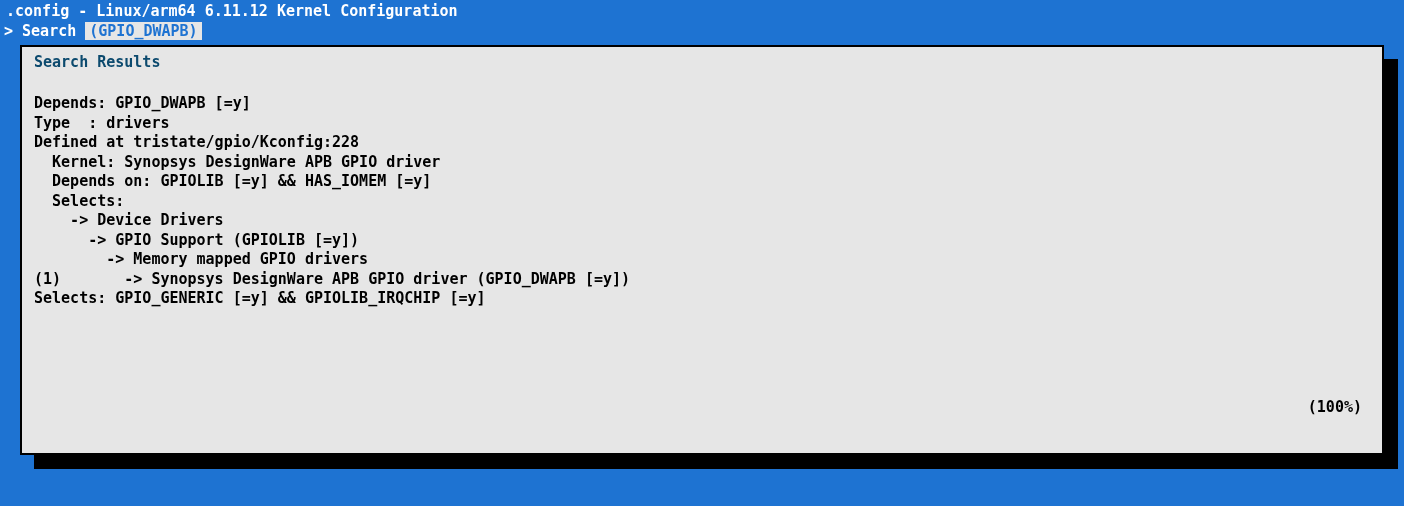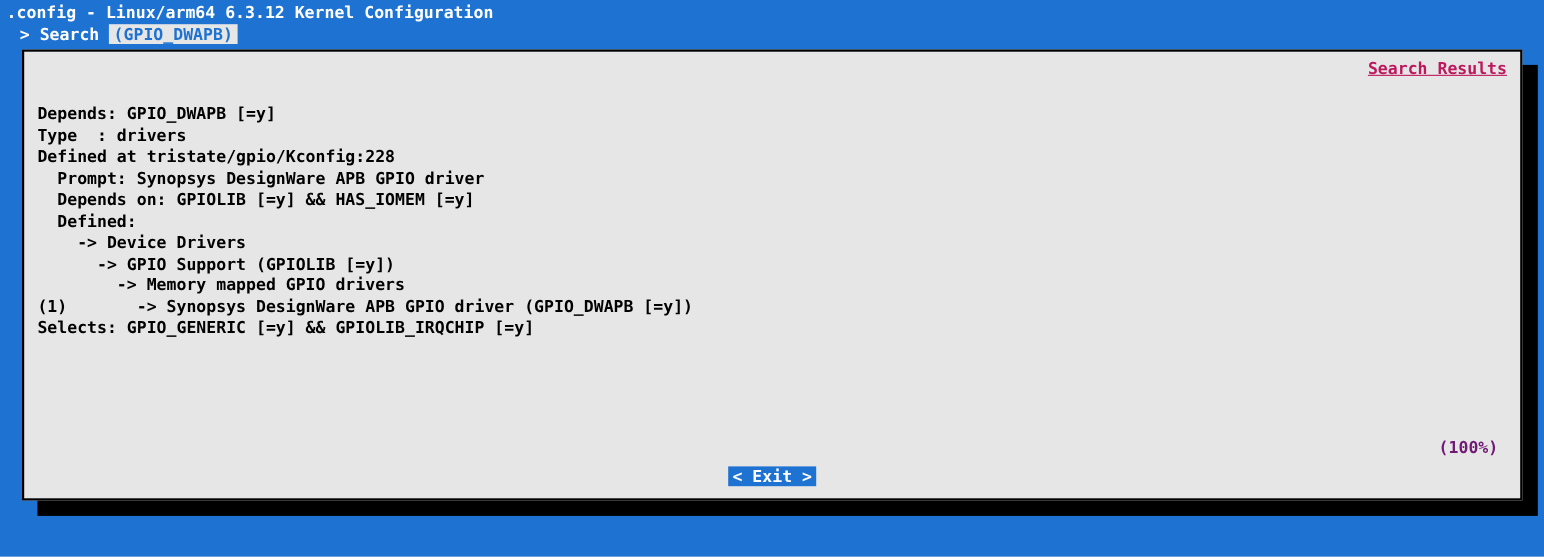".config - Linux/arm64 6.3.12 Kernel" div.title-bar { text: 6.3.12 -> 6.11.12 }
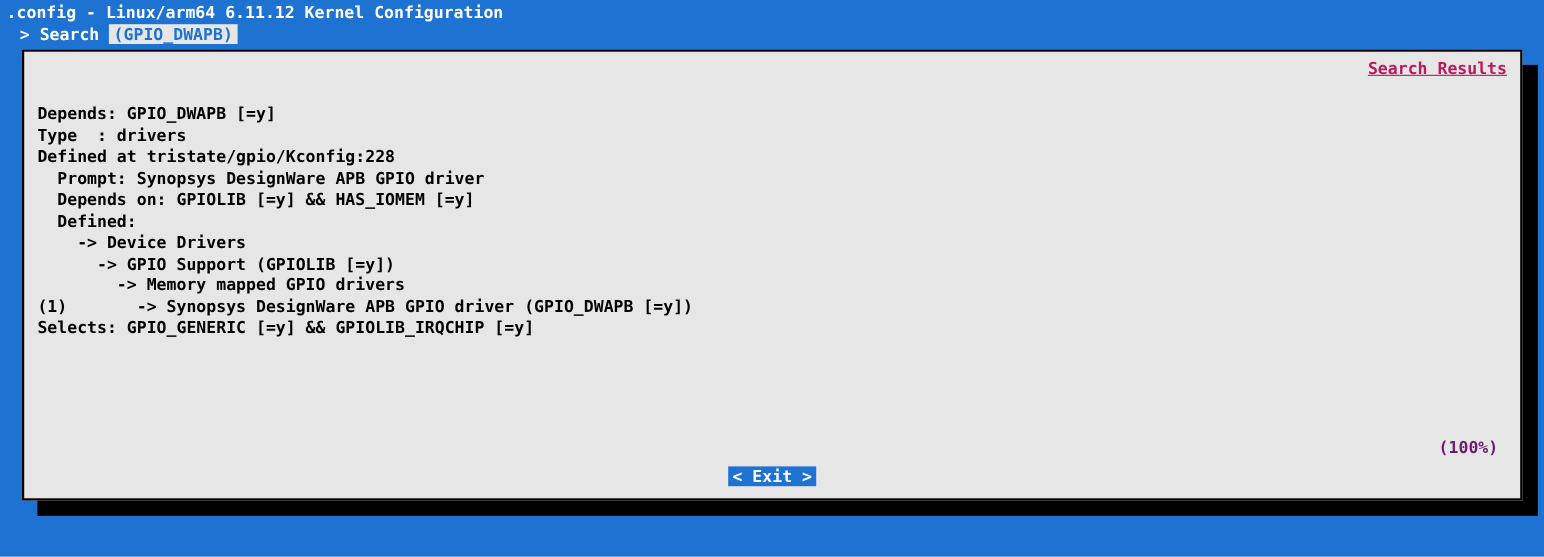"> Search (GPIO_DWAPB)" .breadcrumb { padding: 0 6px 4px 18px -> 0 6px 4px 4px }
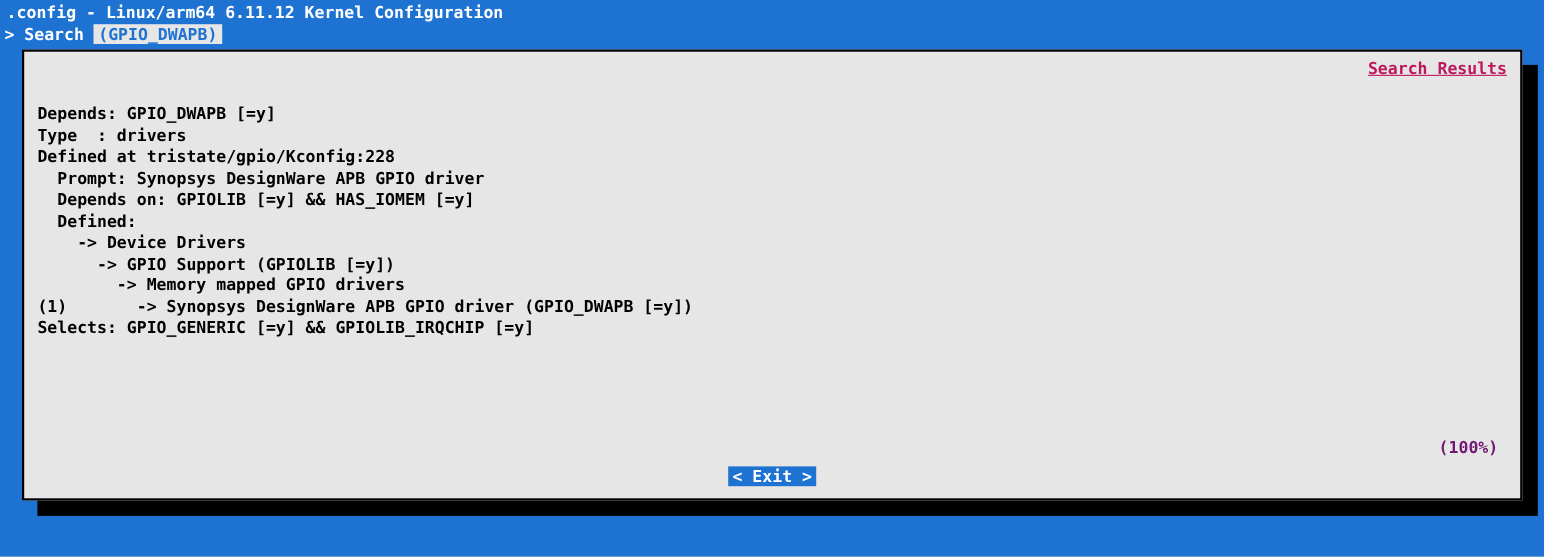"Search Results" .dialog-title { color: #be185d -> #0c4a6e; text-align: right -> left; text-decoration: underline -> none }
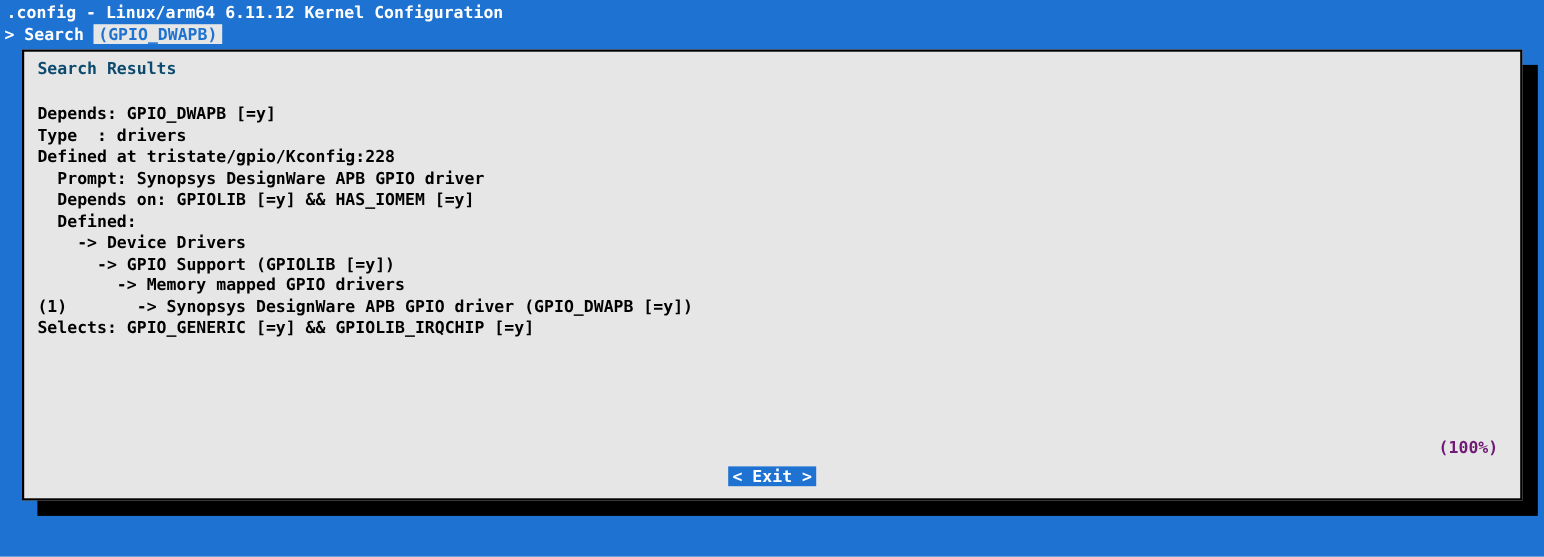"Prompt: Synopsys DesignWare APB GPIO" span { text: Prompt -> Kernel }
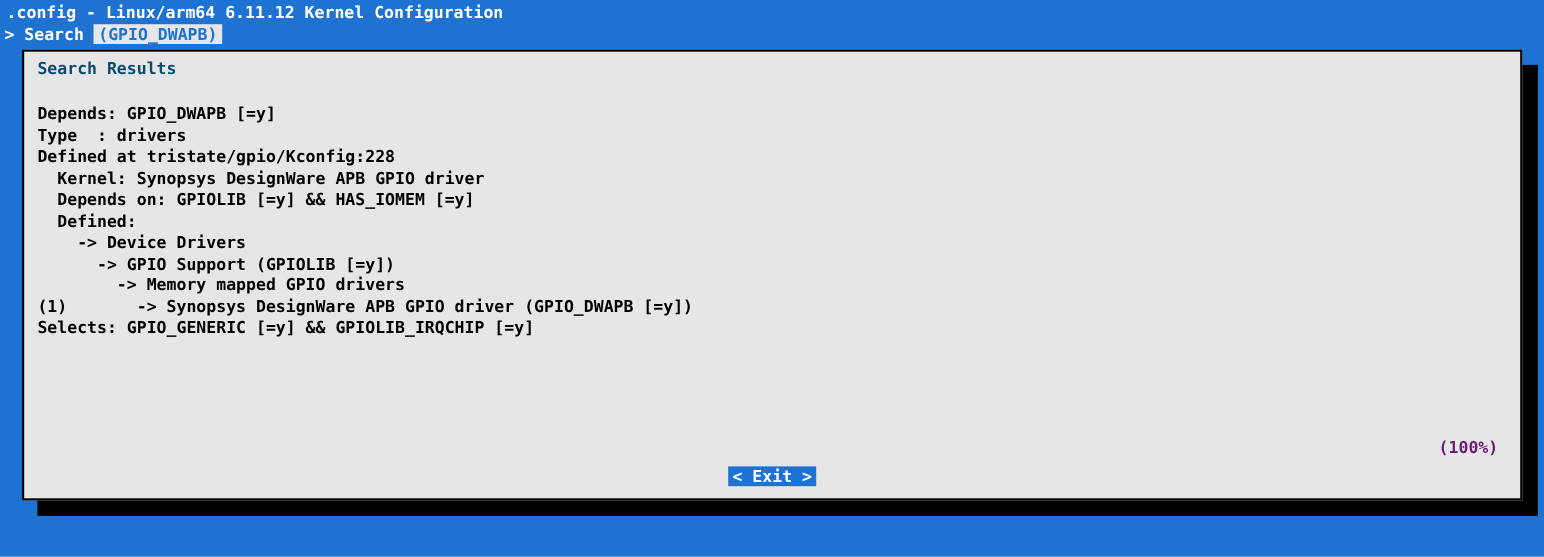"Defined:" span { text: Defined -> Selects }
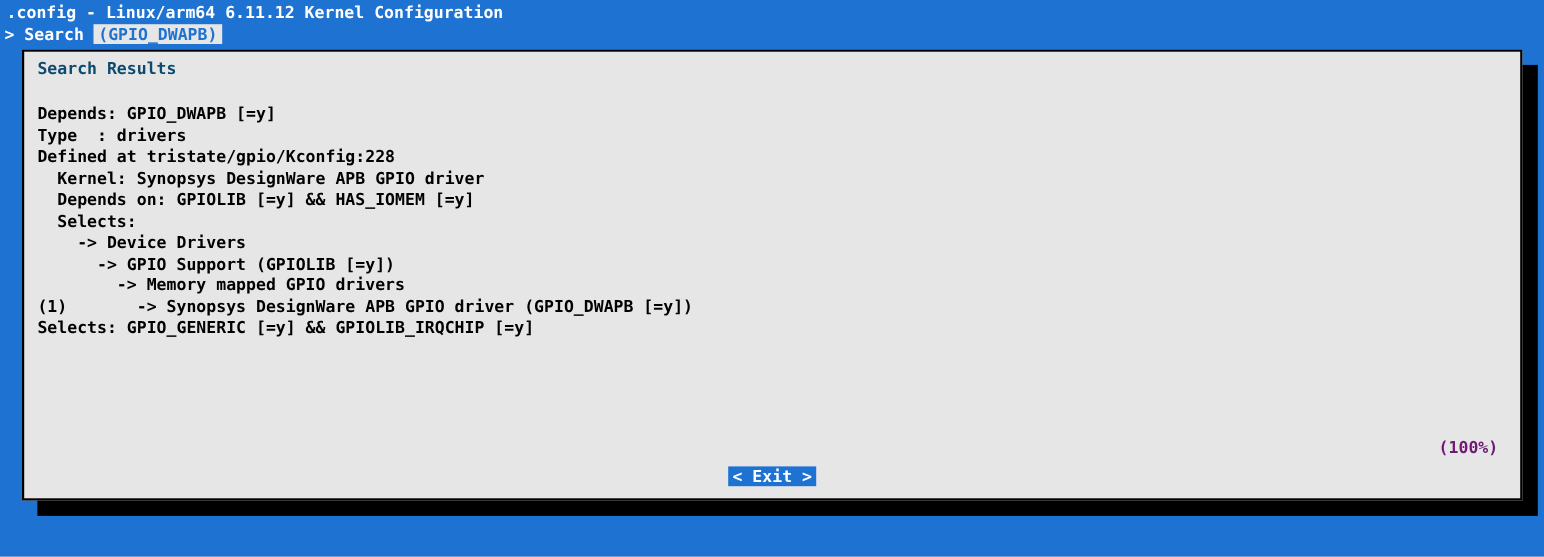"(100%)" .pct { color: #701a75 -> #000000 }
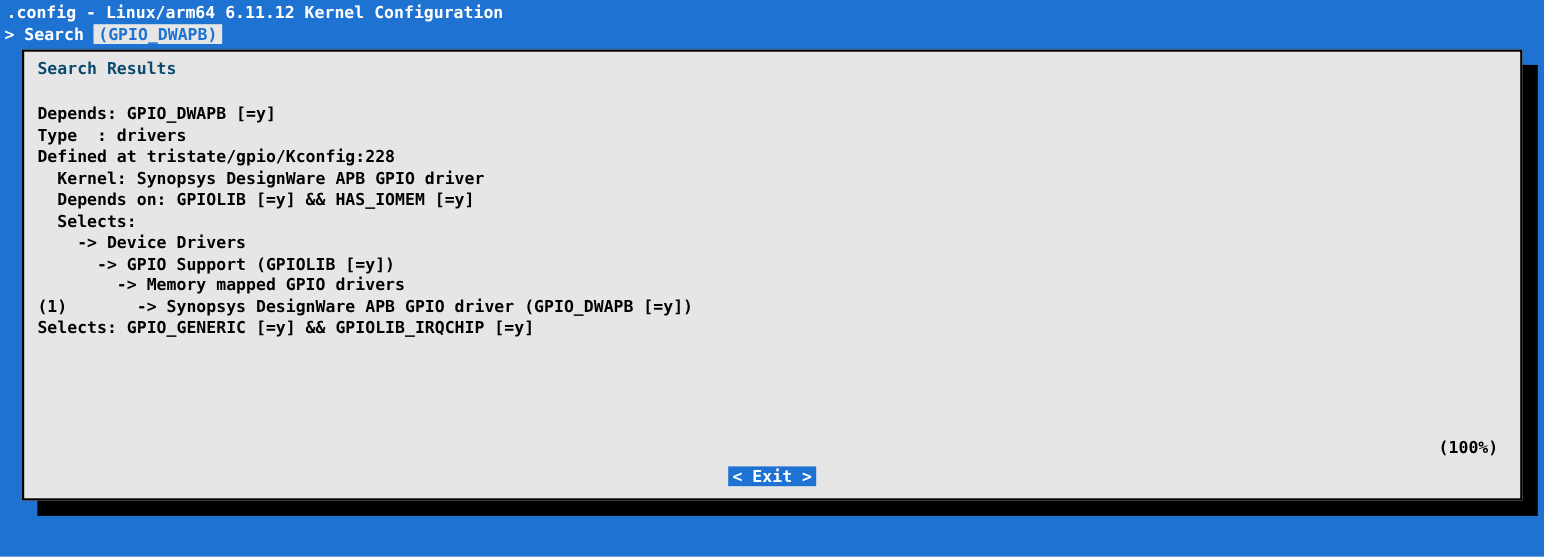"< Exit >" div.button-row { html: <div> <span>&lt; Exit &gt;</span> </div> -> none }
